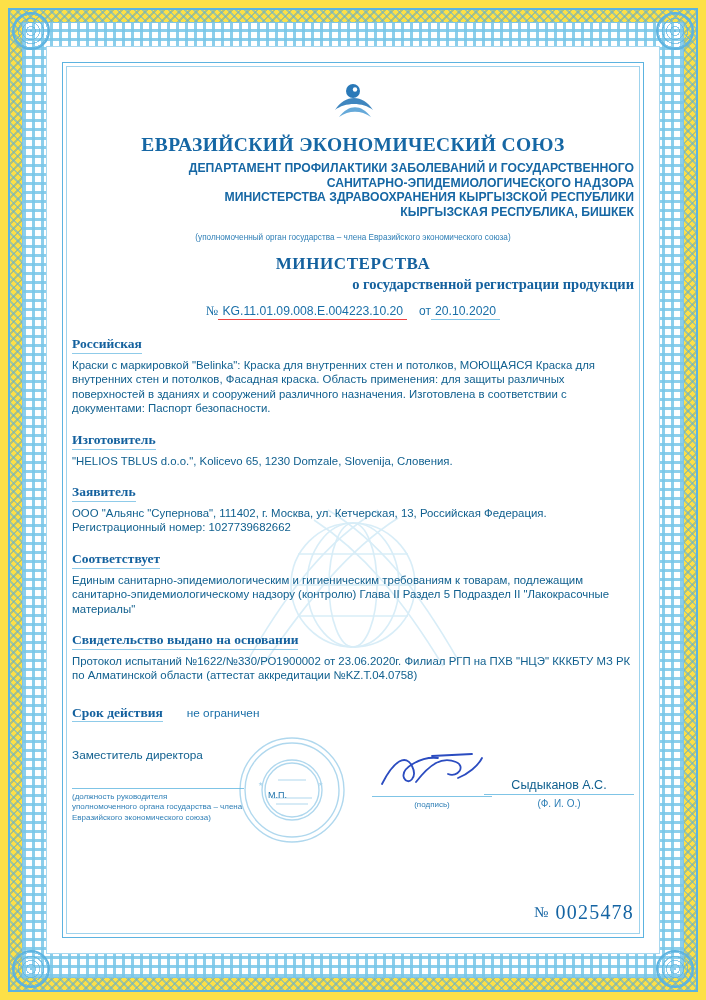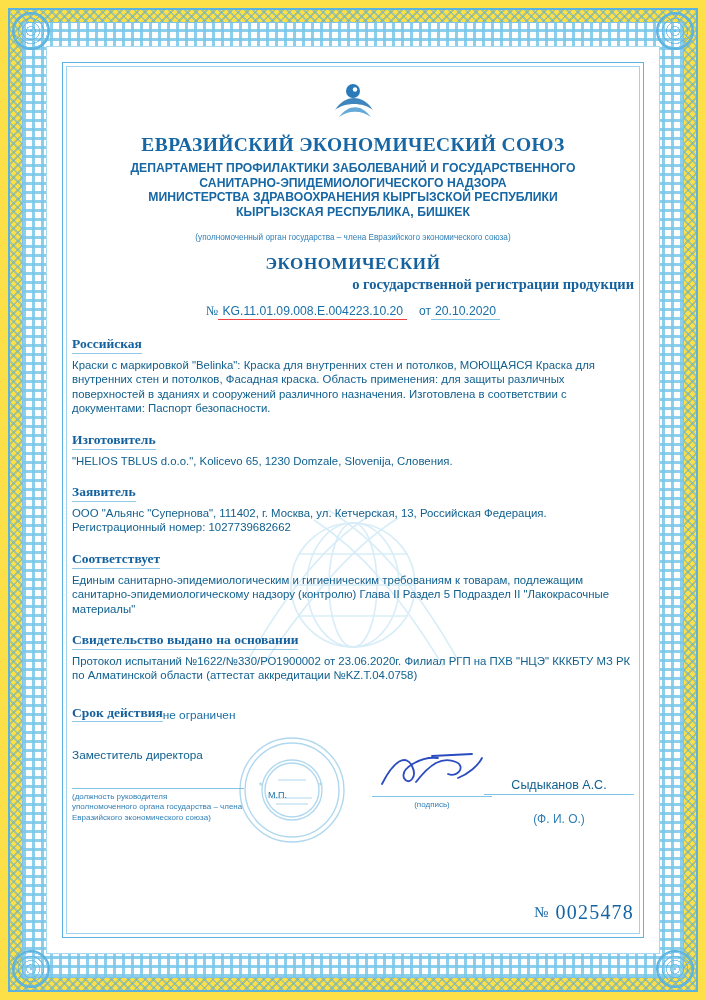"ДЕПАРТАМЕНТ ПРОФИЛАКТИКИ ЗАБОЛЕВАНИЙ И" .dept-block { text-align: center -> right }
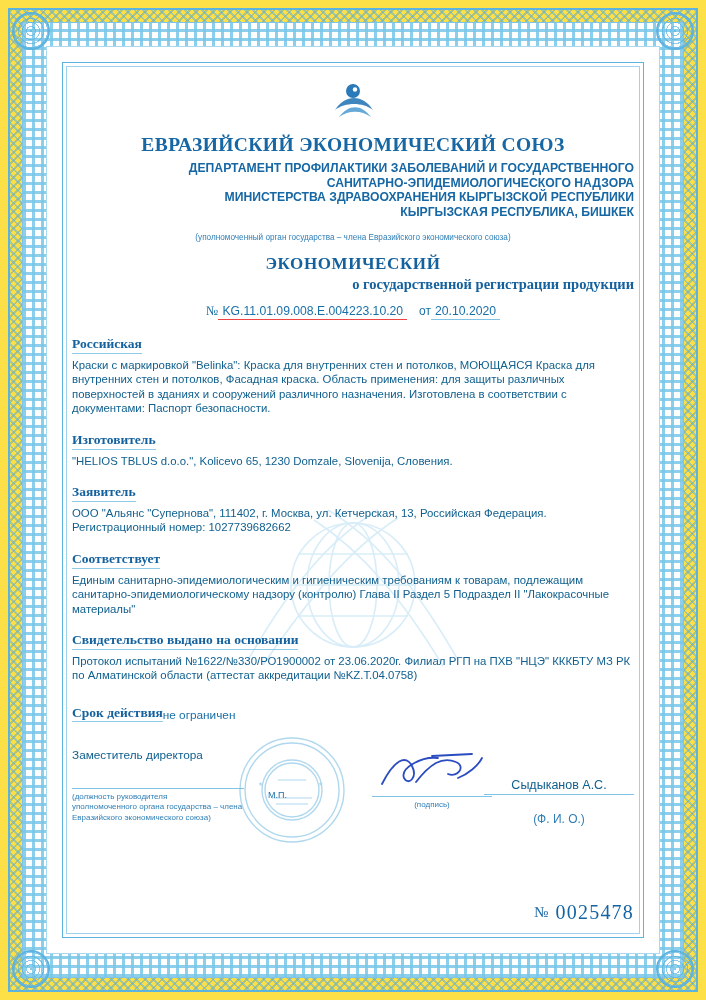"ЭКОНОМИЧЕСКИЙ" div.cert-title { text: ЭКОНОМИЧЕСКИЙ -> МИНИСТЕРСТВА }
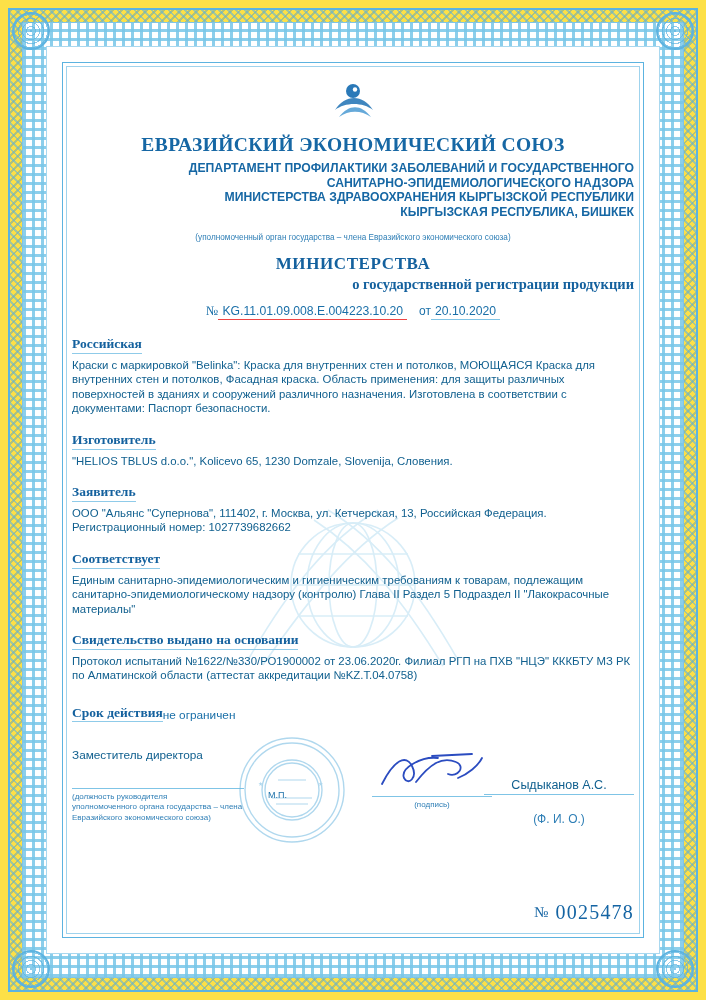"Срок действия" .validity-row { align-items: flex-end -> center; gap: 0 -> 24px }
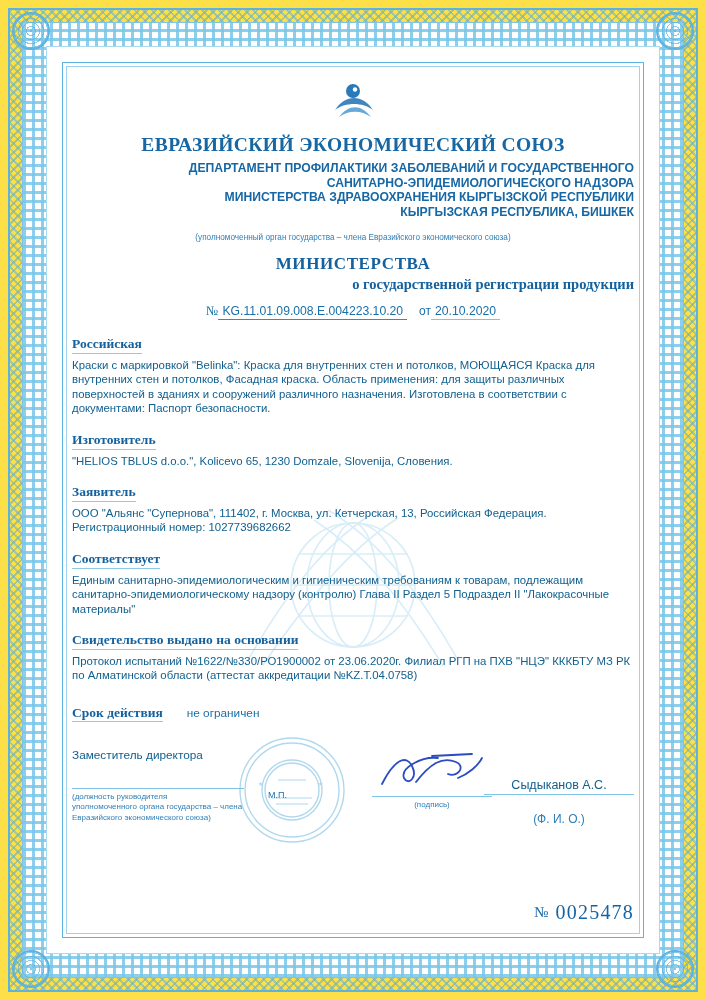"(Ф. И. О.)" .sig-right .small { font-size: 12px -> 10px; margin-top: 17px -> 3px }
